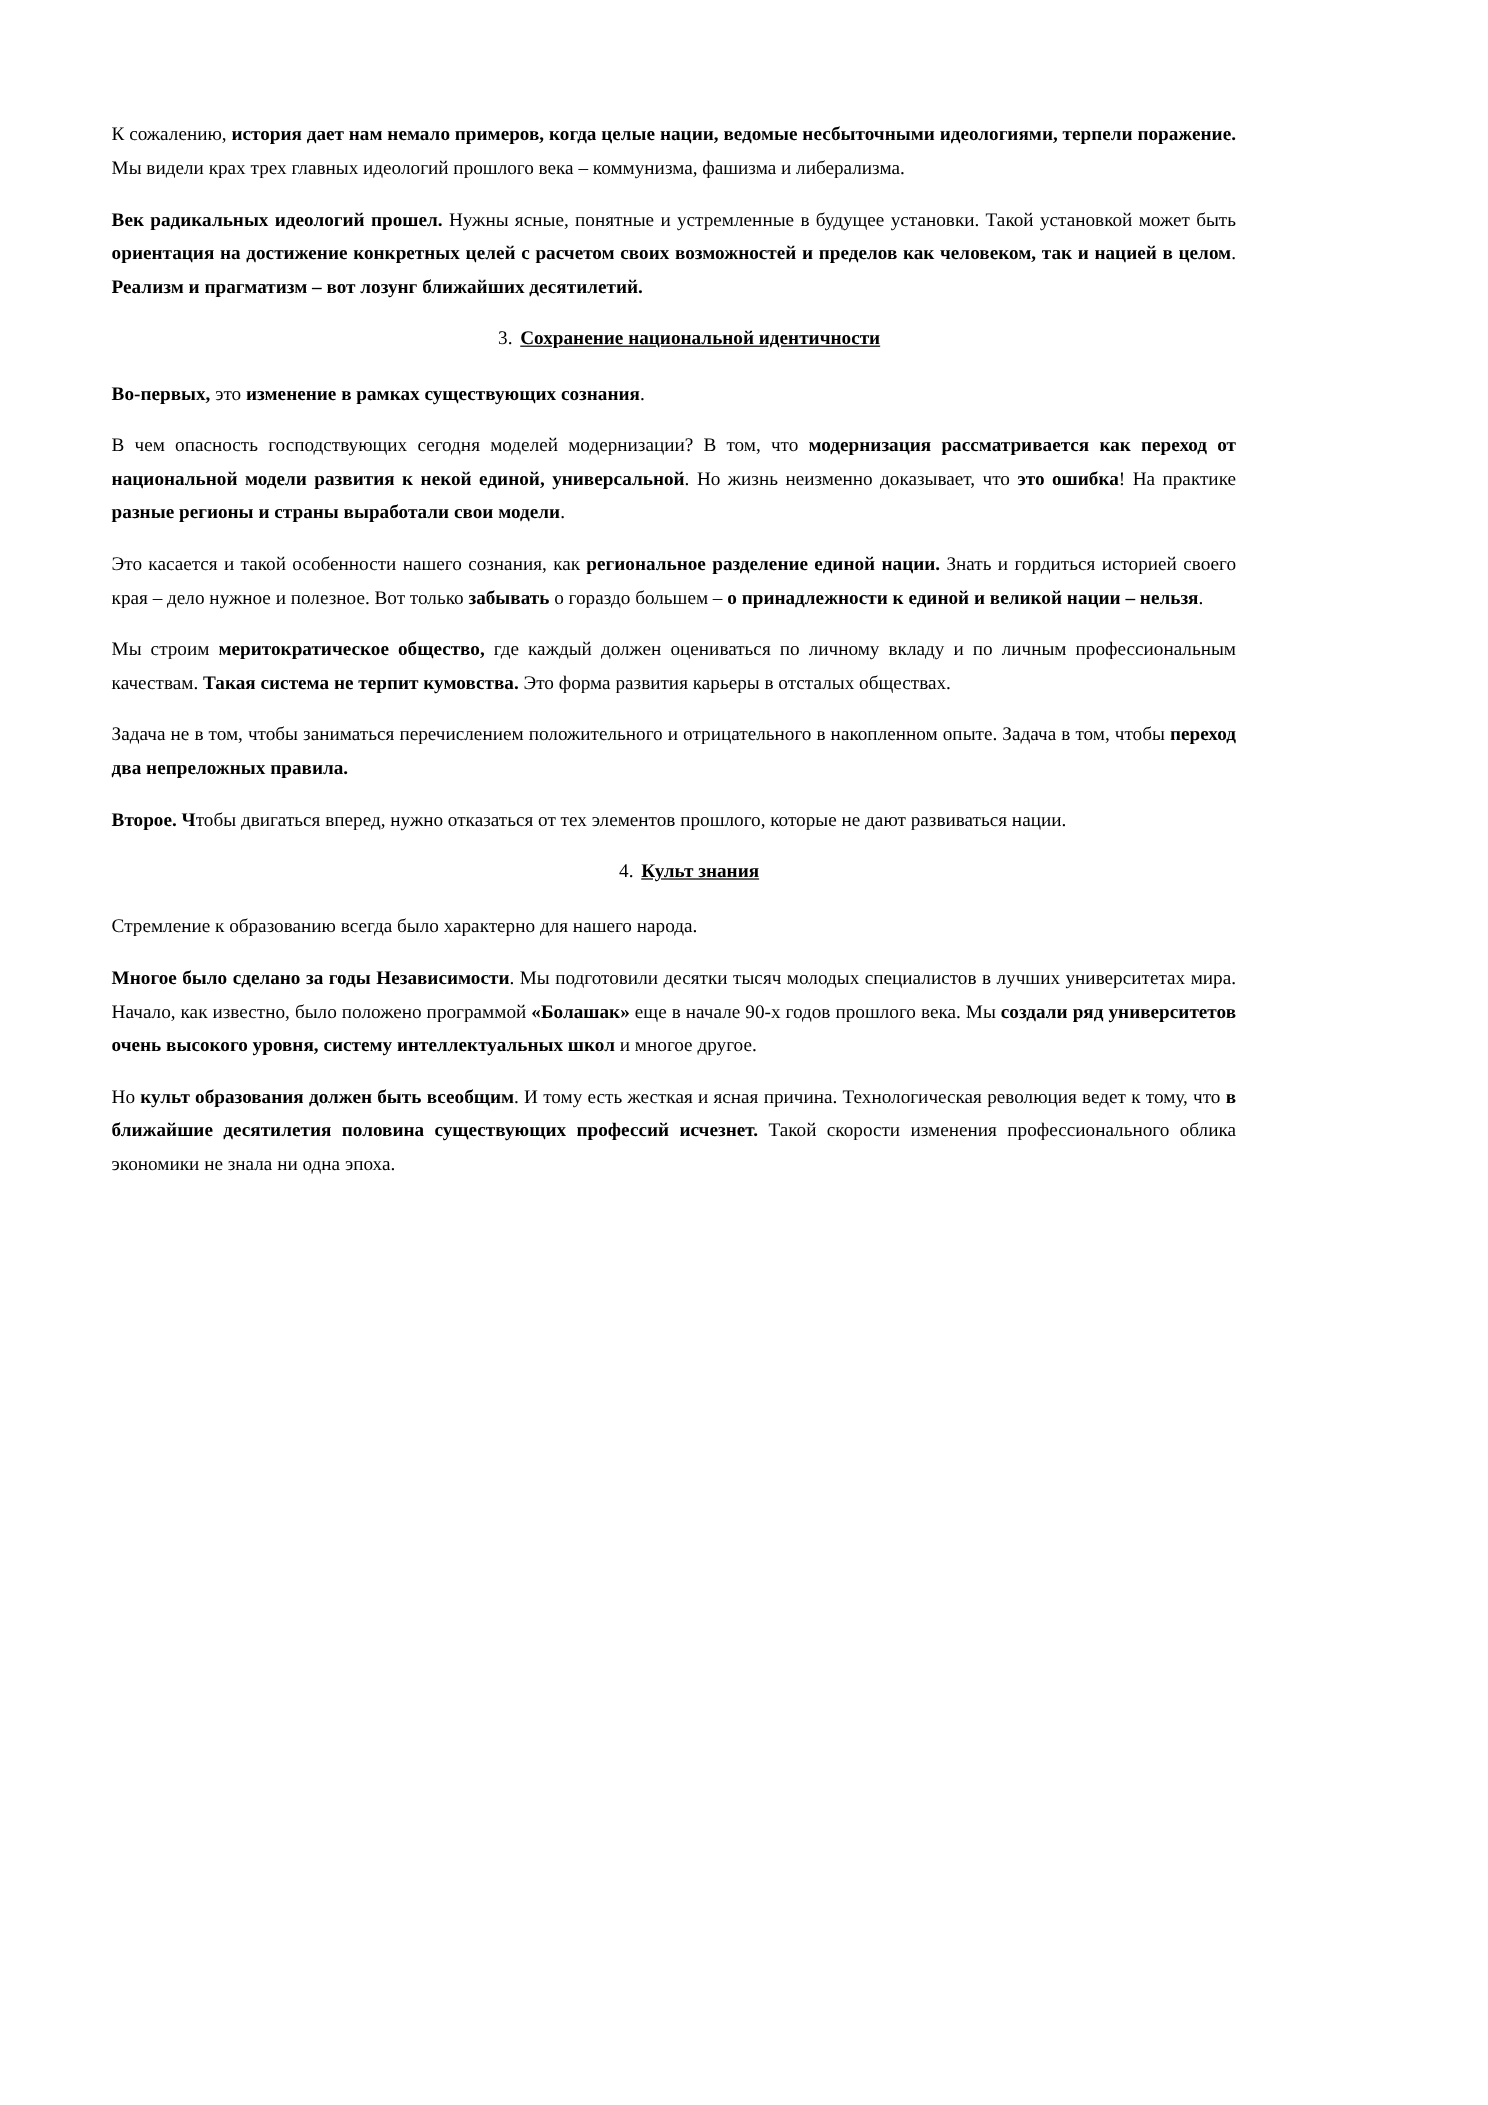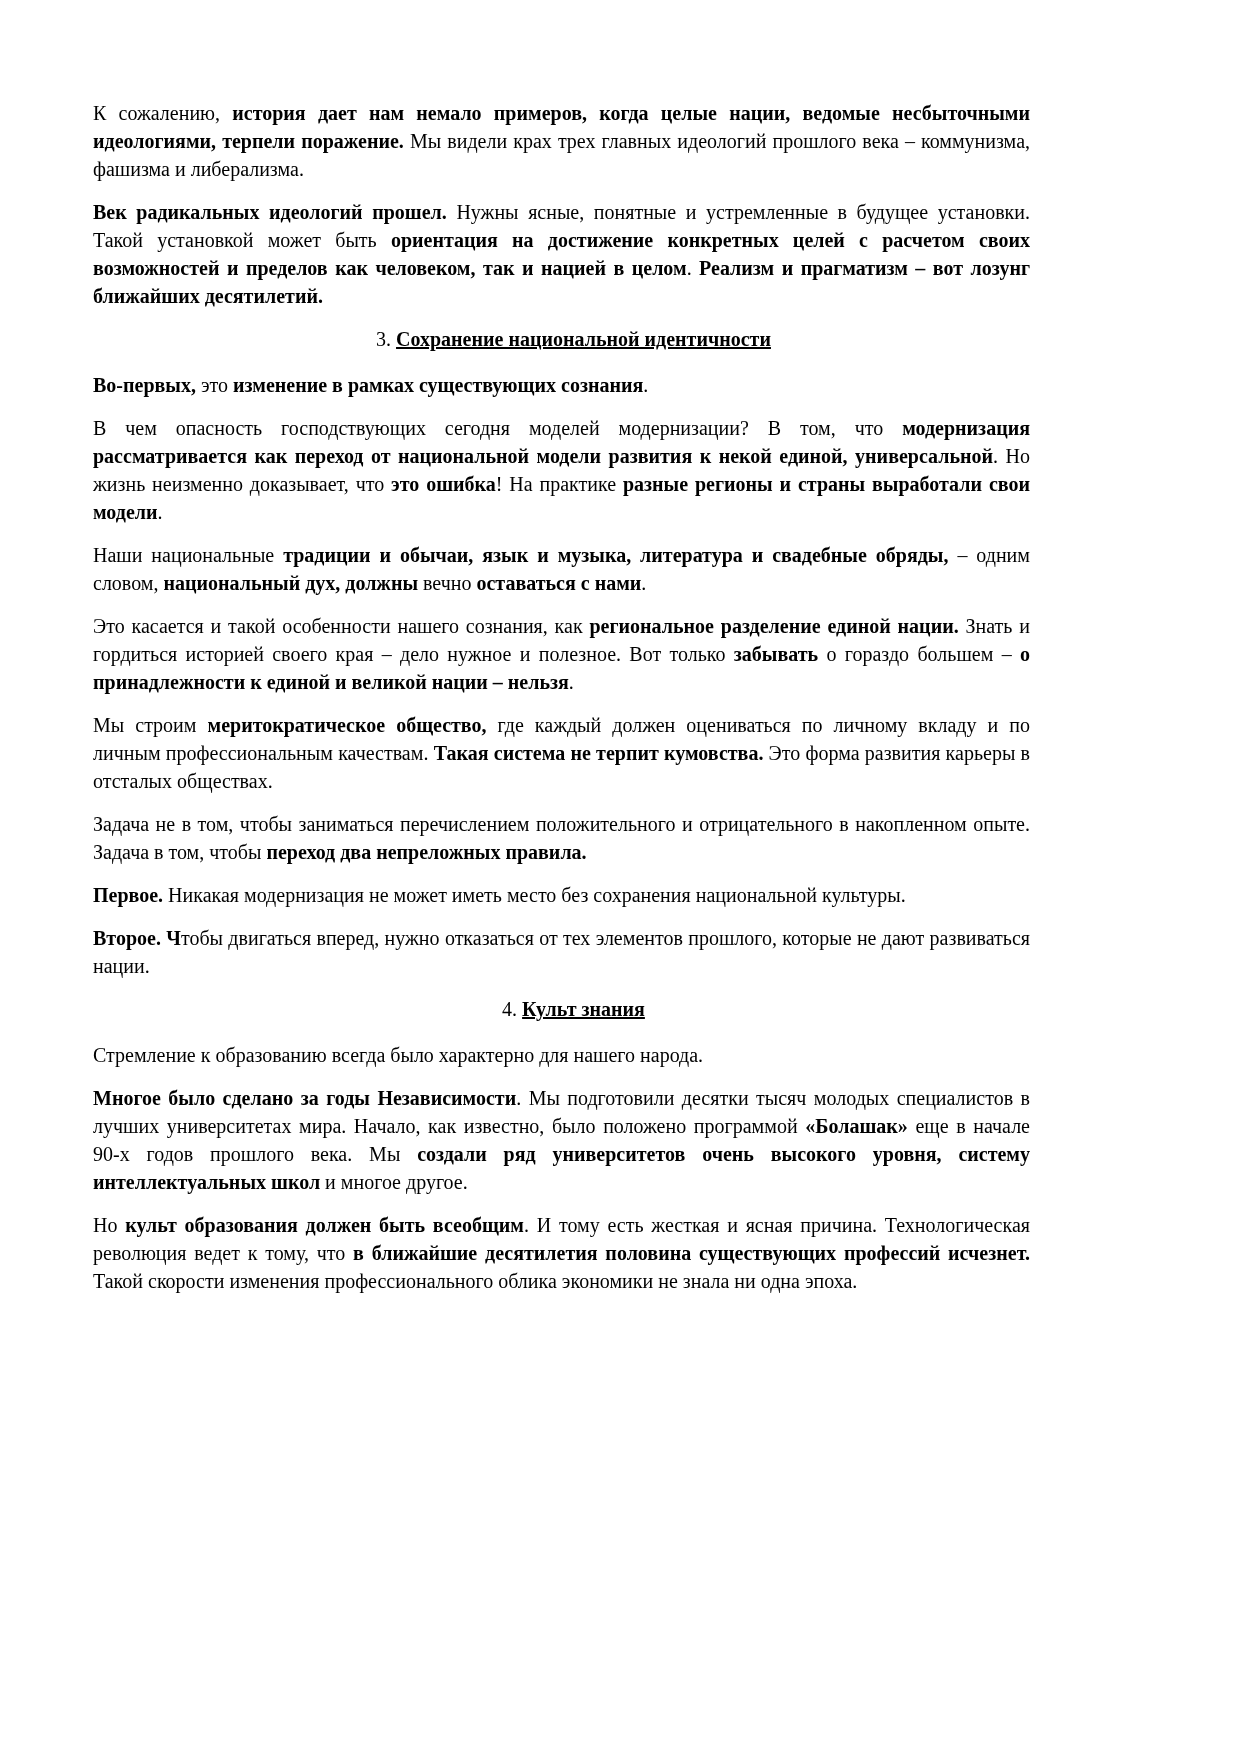"К сожалению, история дает нам" .content { font-size: 20px -> 16px }
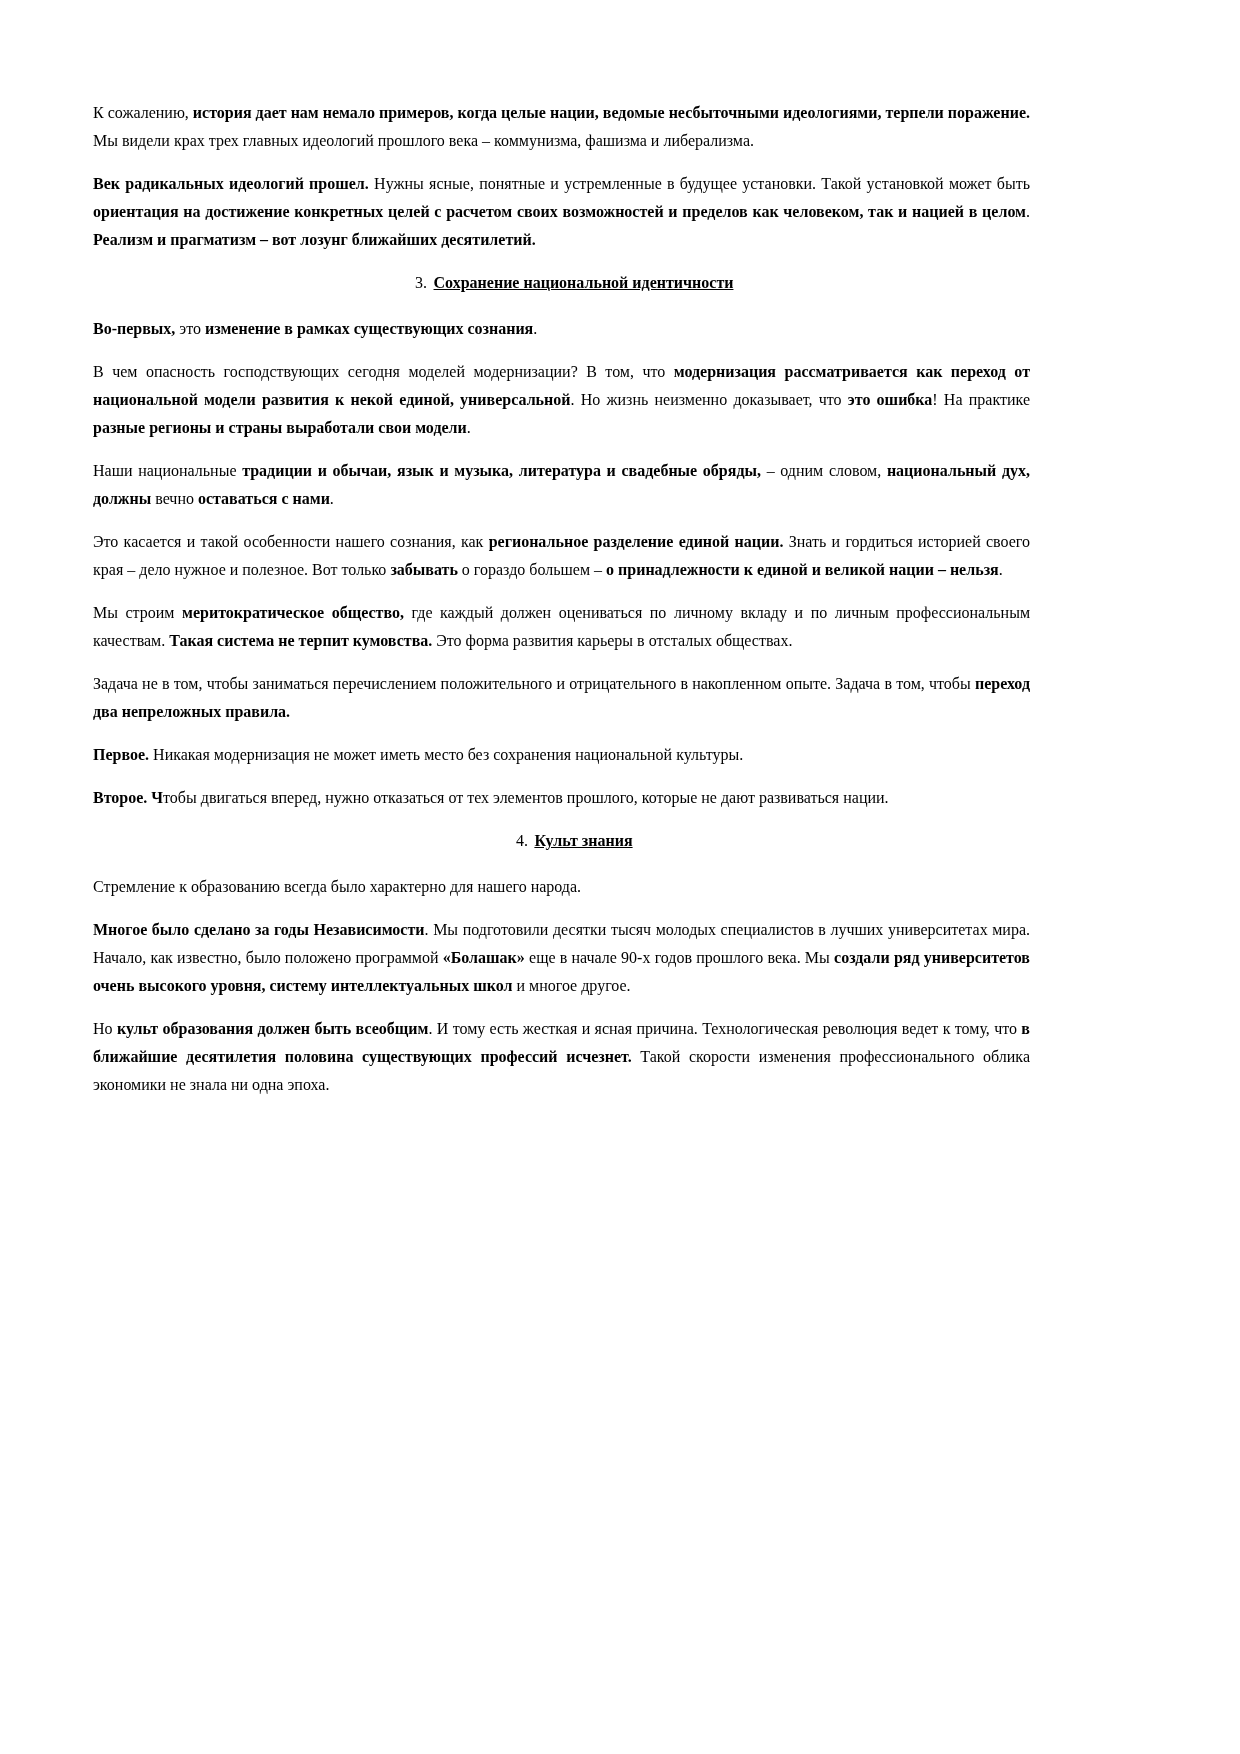"Наши национальные традиции и обычаи," p.para { html: <p><span>Наши национальные </span><span>традиции и обычаи, язык и музыка, литература и свадебные обряды,</span><span> – одним словом, </span><span>национальный дух, должны</span><span> вечно </span><span>оставаться с нами</span><span>.</span></p> -> none }
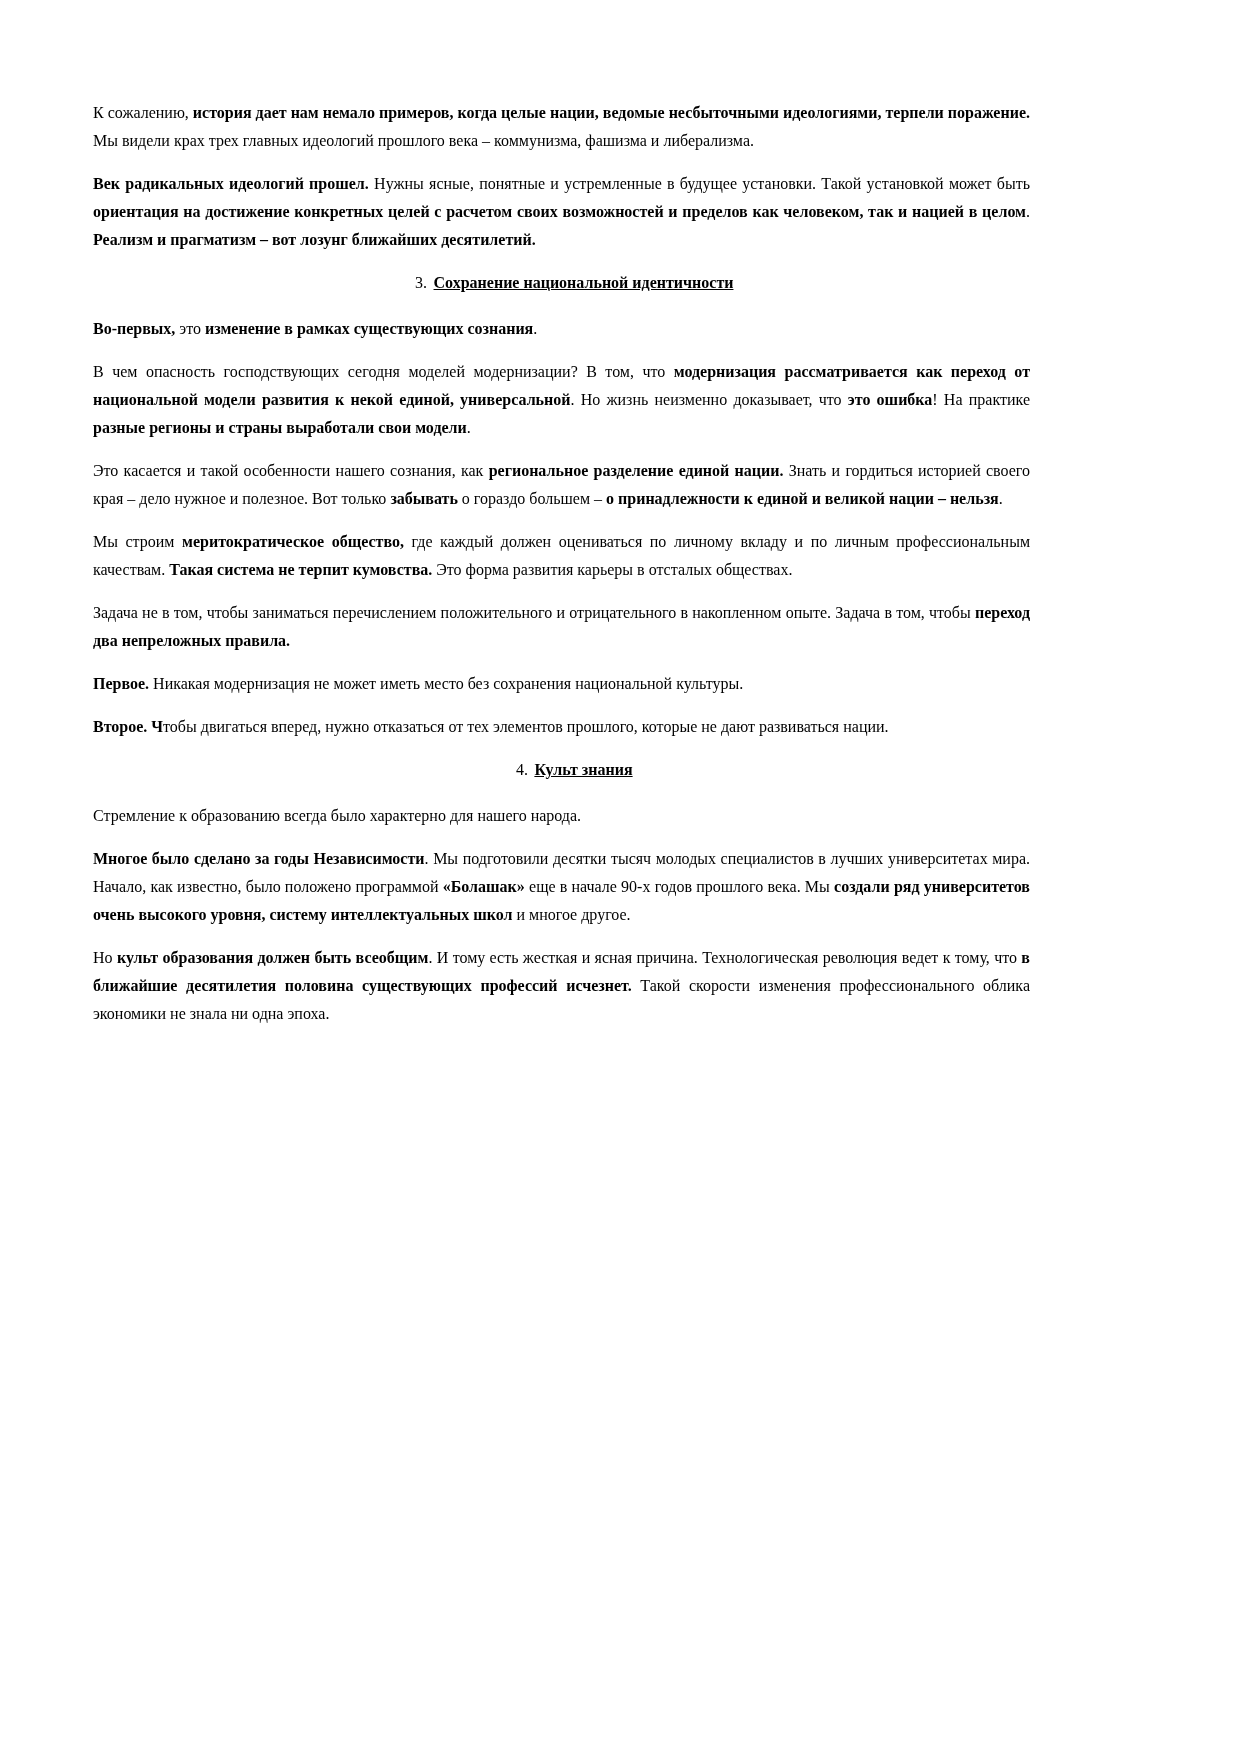"Первое. Никакая модернизация не может" p.para { html: <p><span>Первое.</span><span> Никакая модернизация не может иметь место без сохранения национальной культуры.</span></p> -> none }
